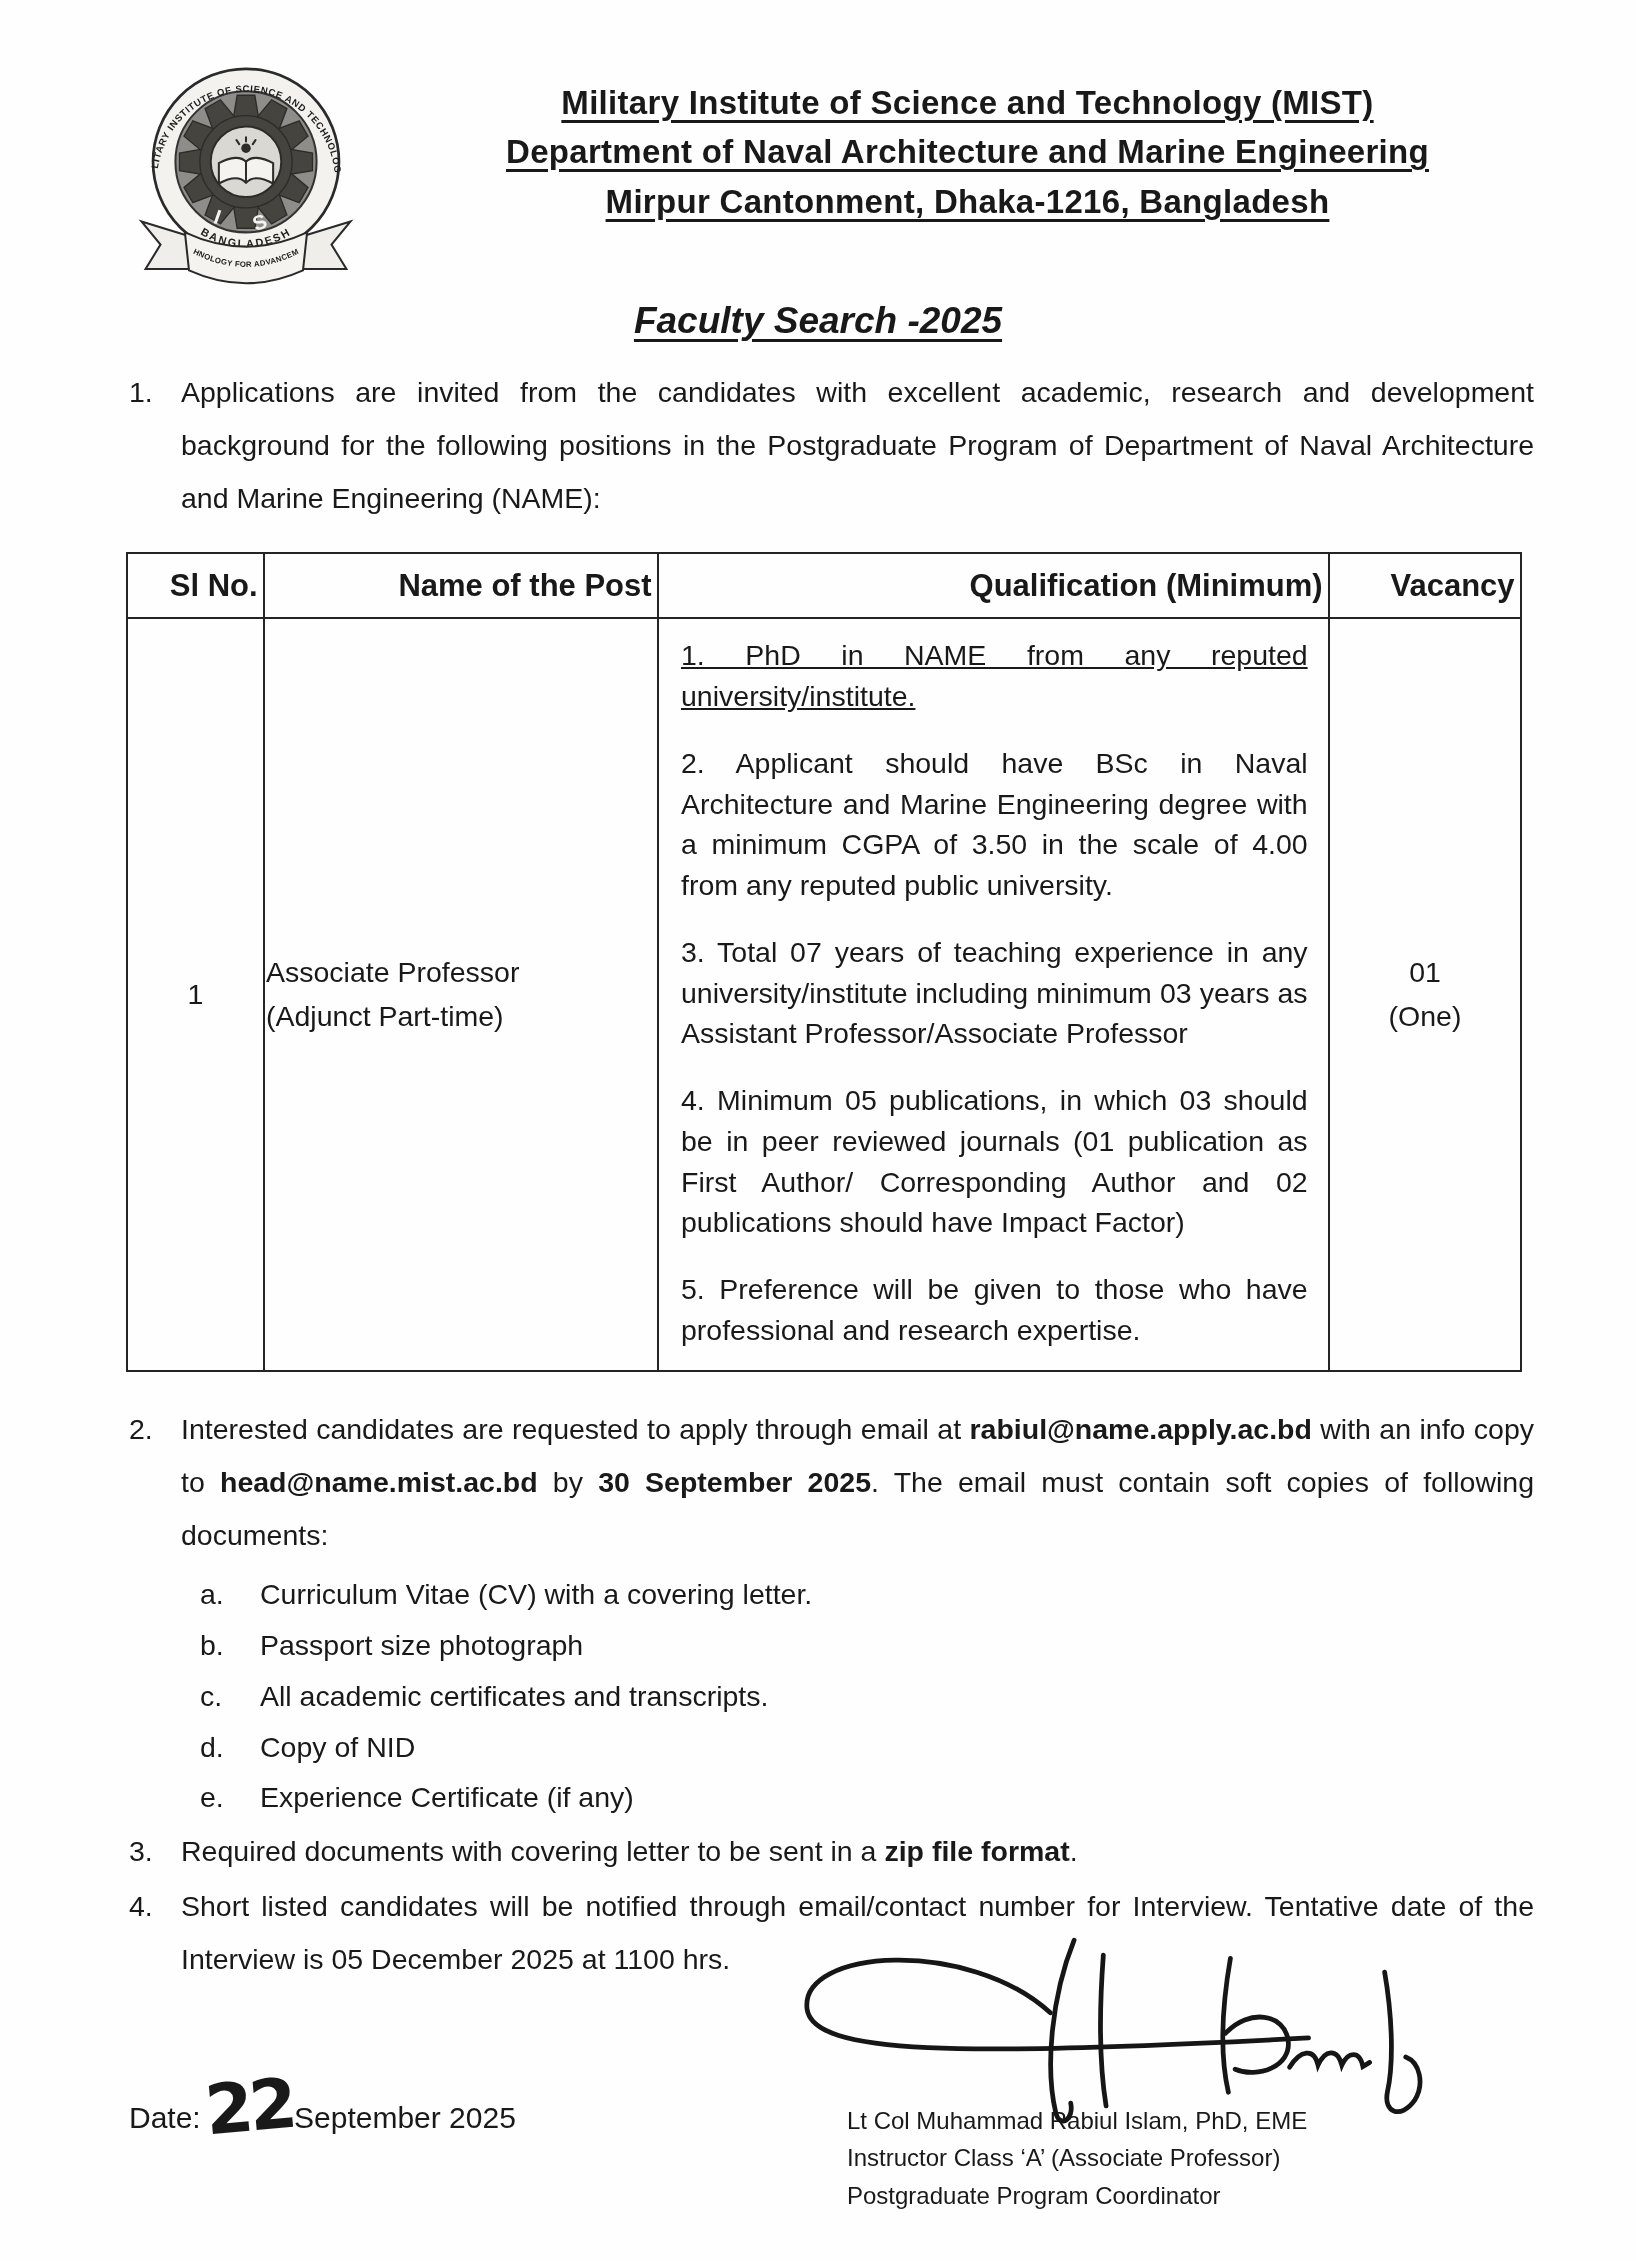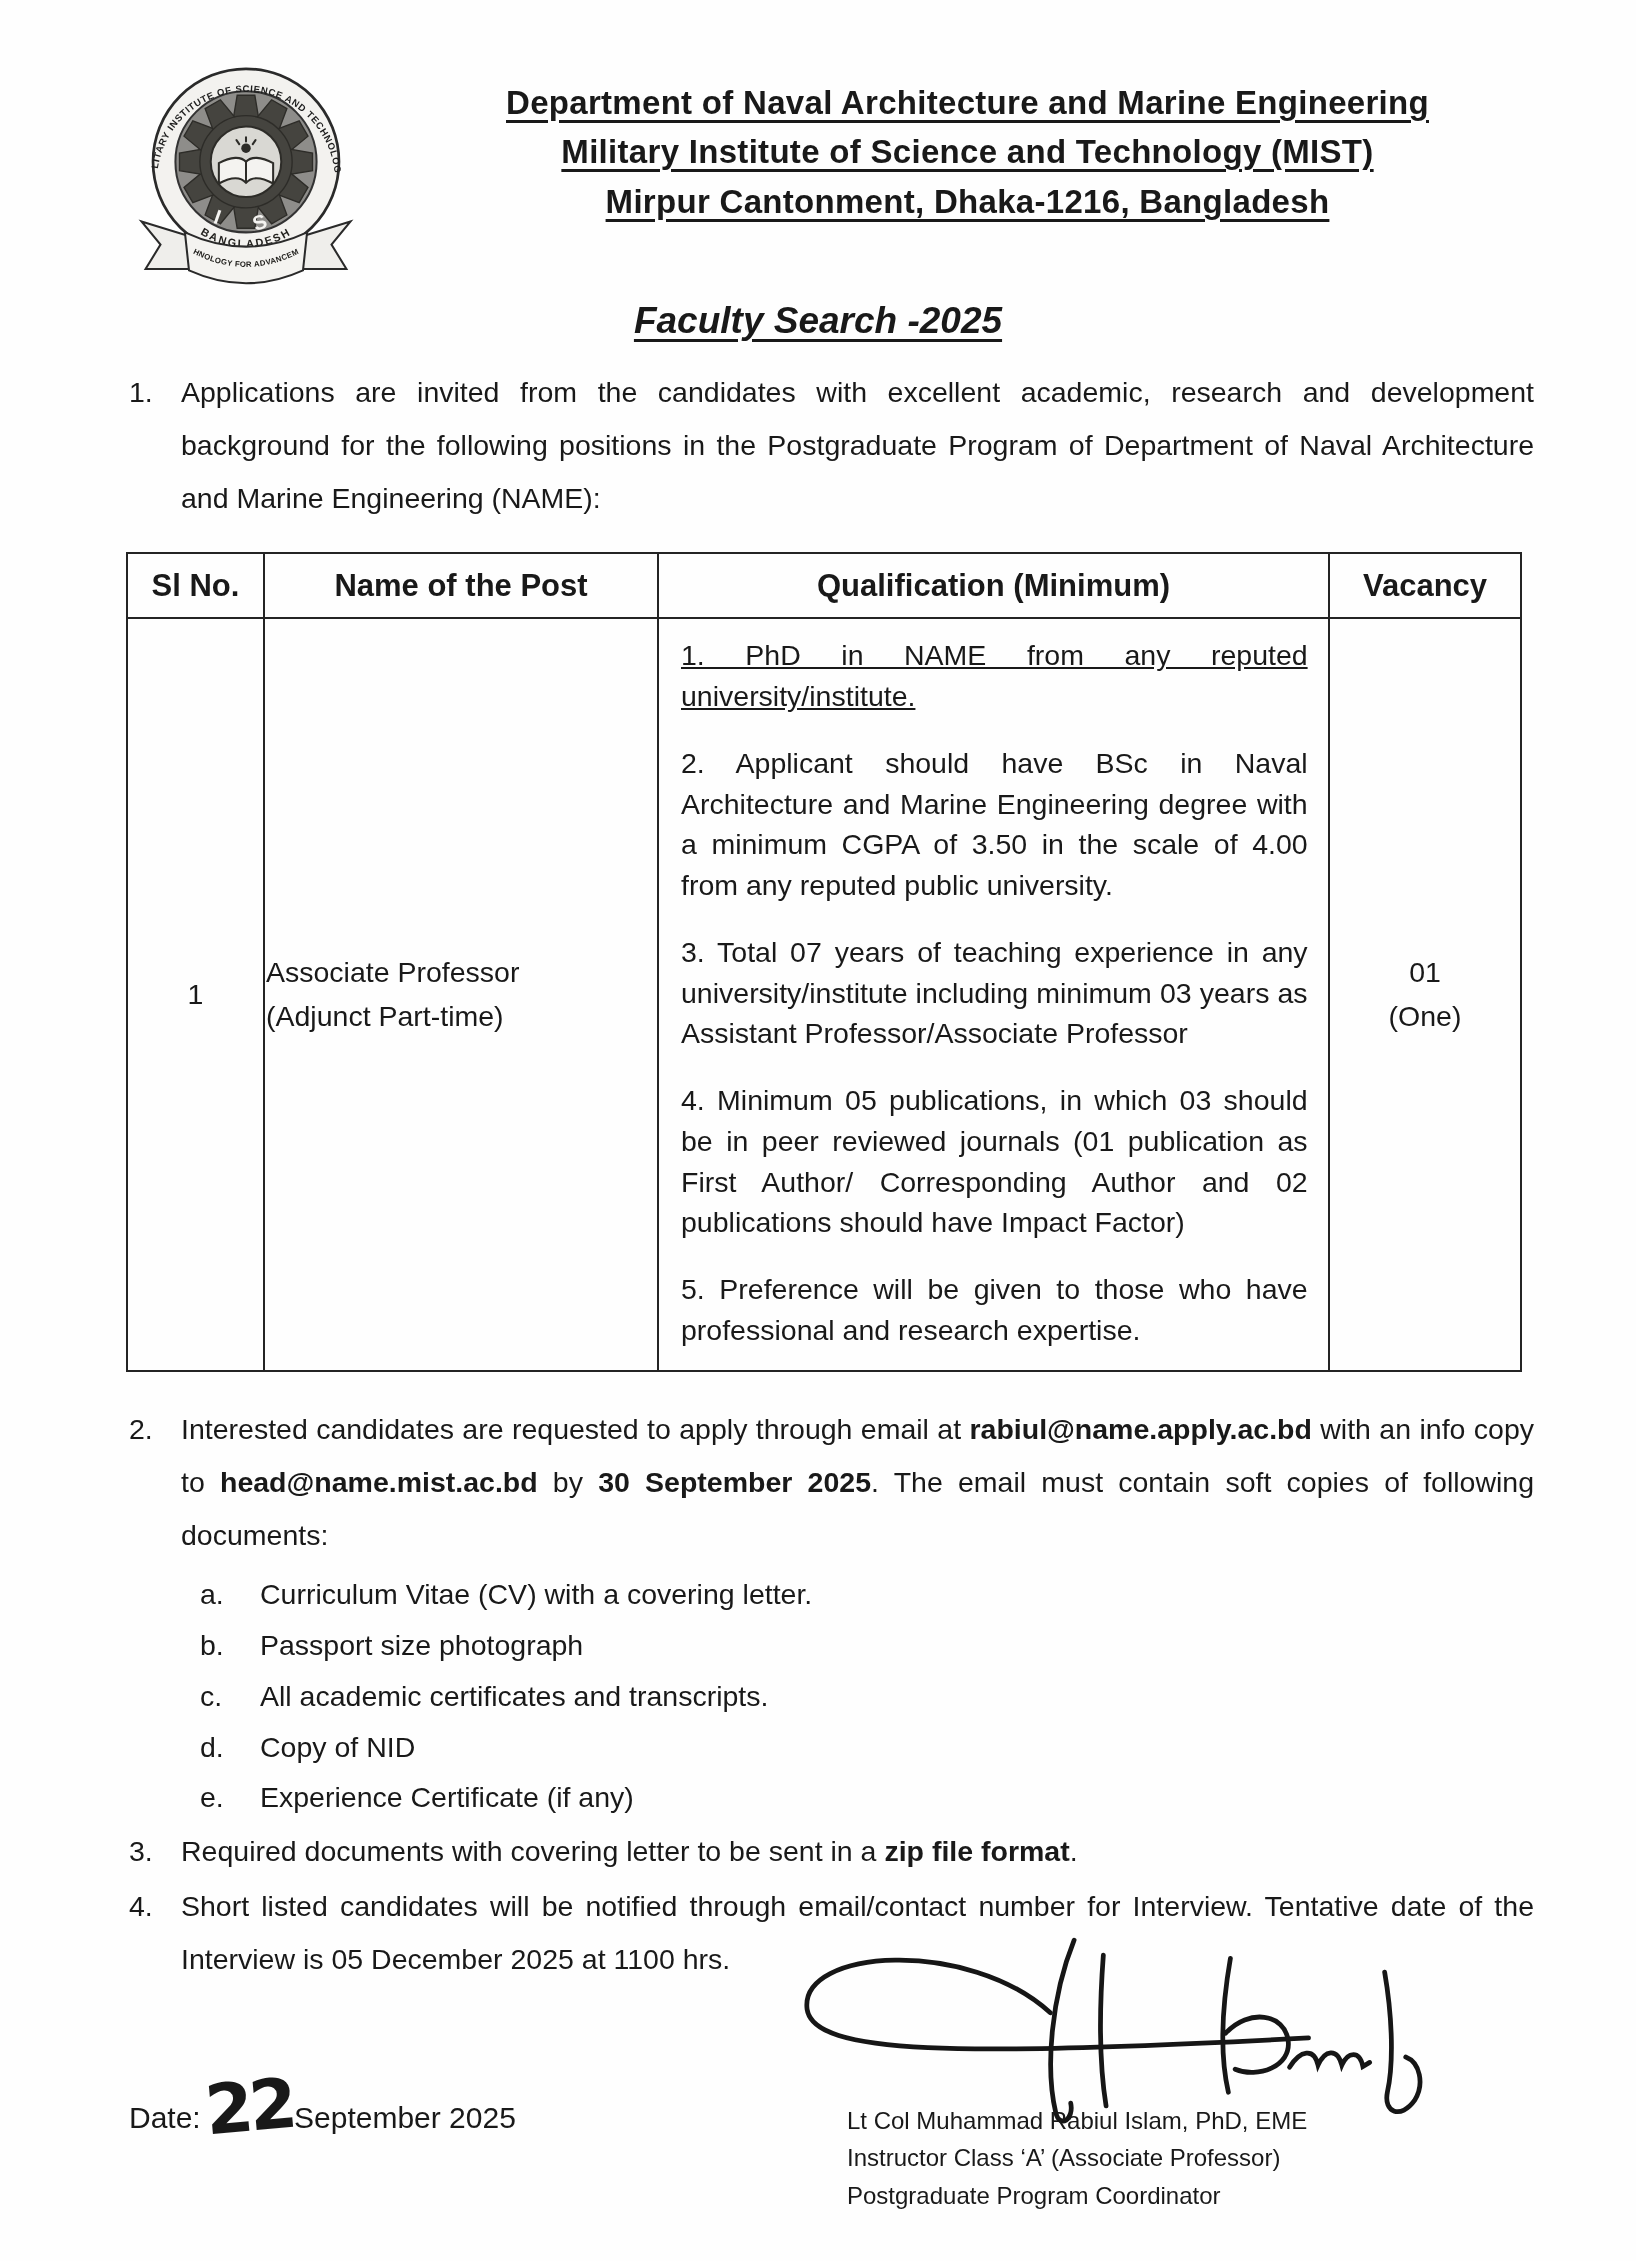"Department of Naval Architecture and" div { order: before "Military Institute of Science and Technology (MIST)" -> after "Military Institute of Science and Technology (MIST)" }
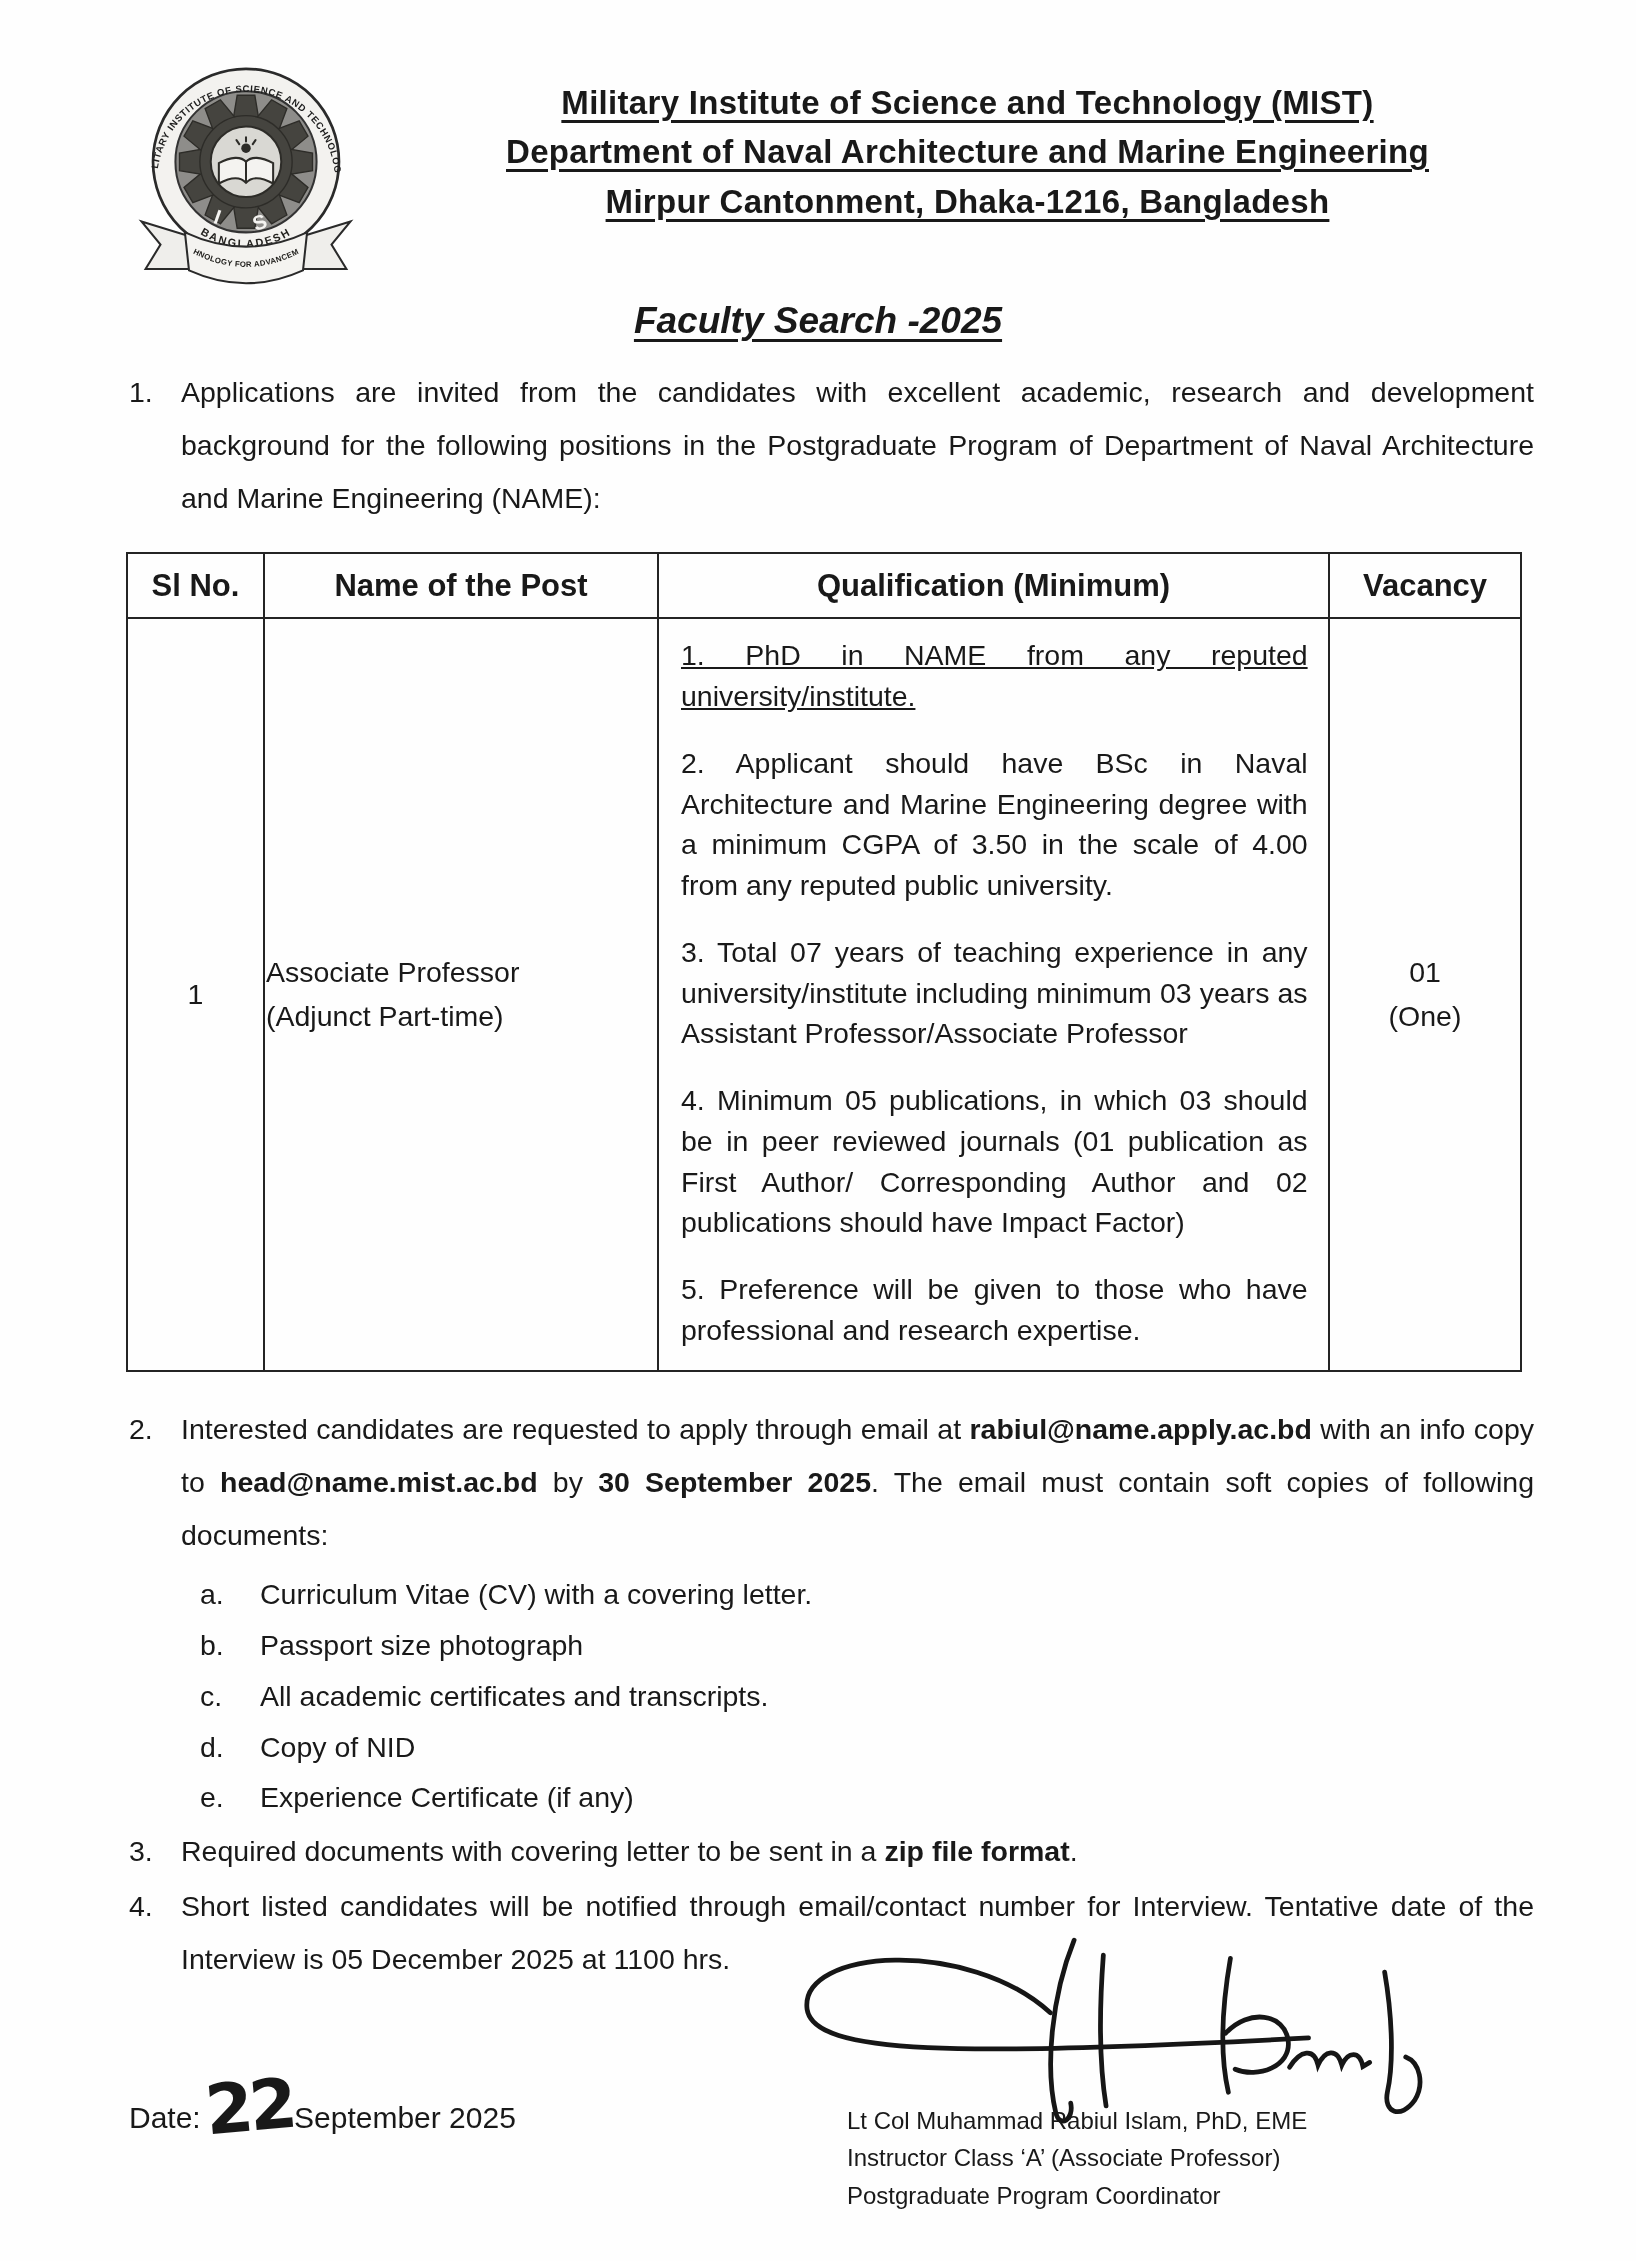"Sl No." .post-table th { text-align: center -> right }
